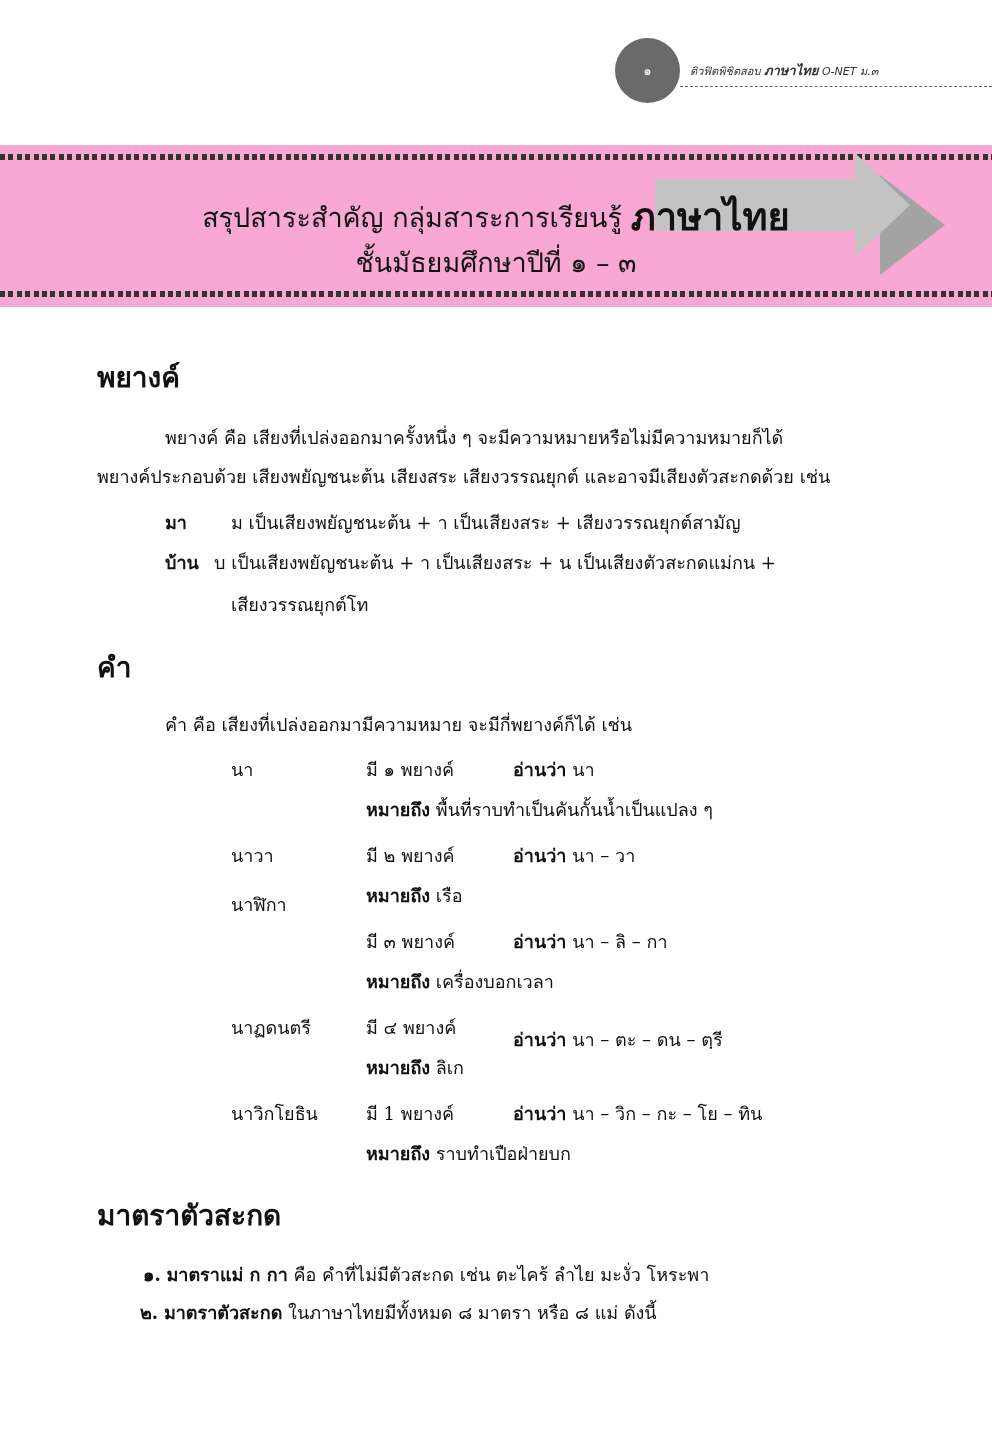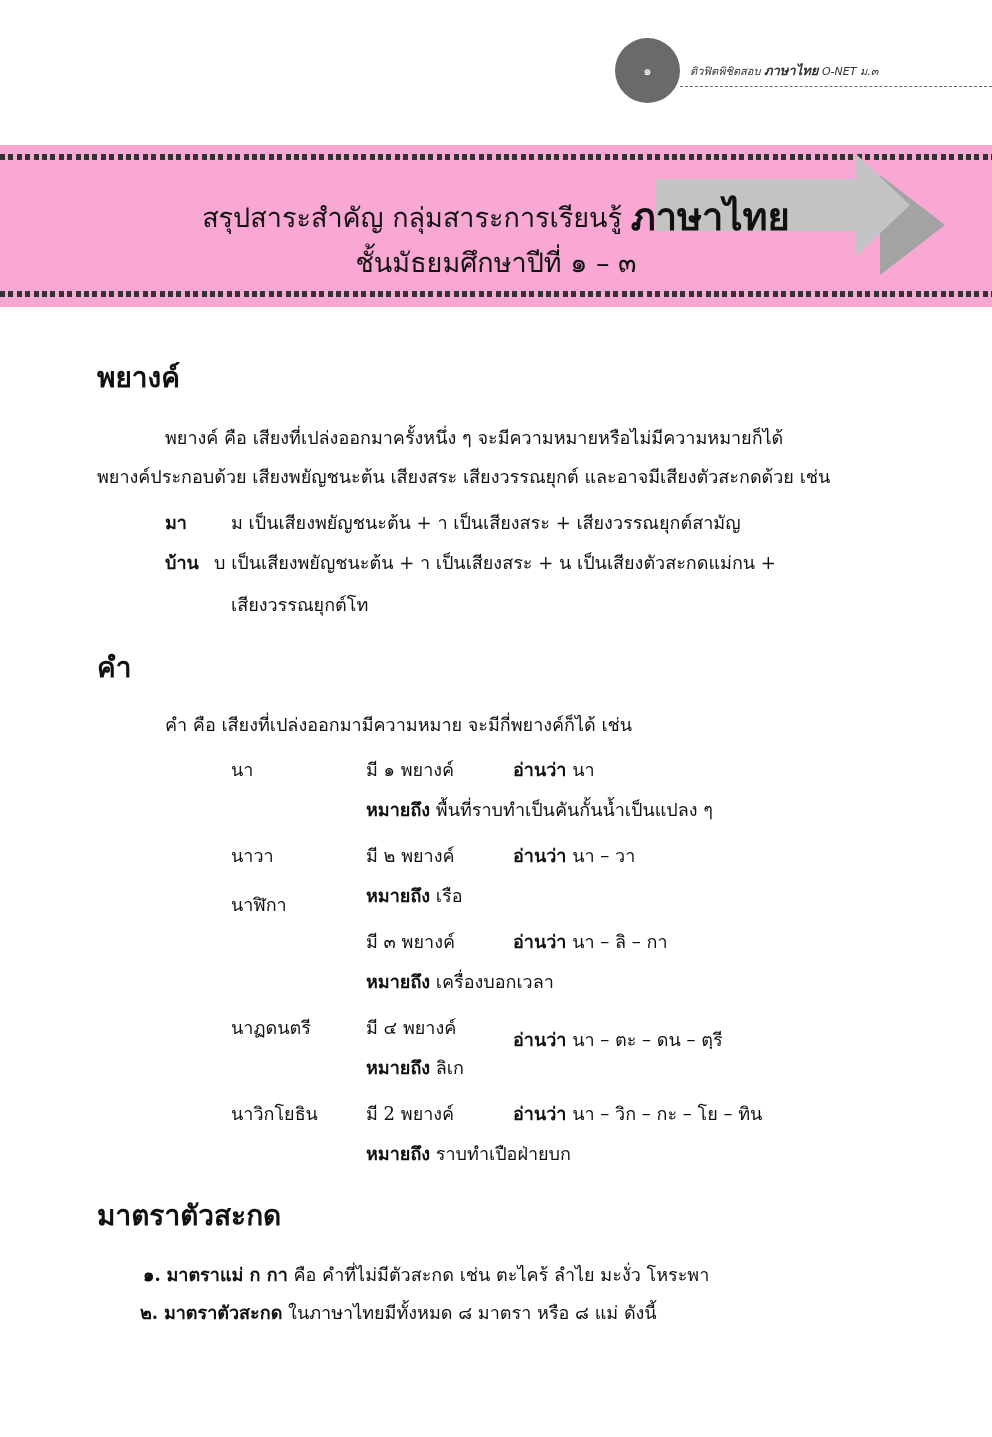"มี 2 พยางค์" div.p { text: 2 -> 1 }
